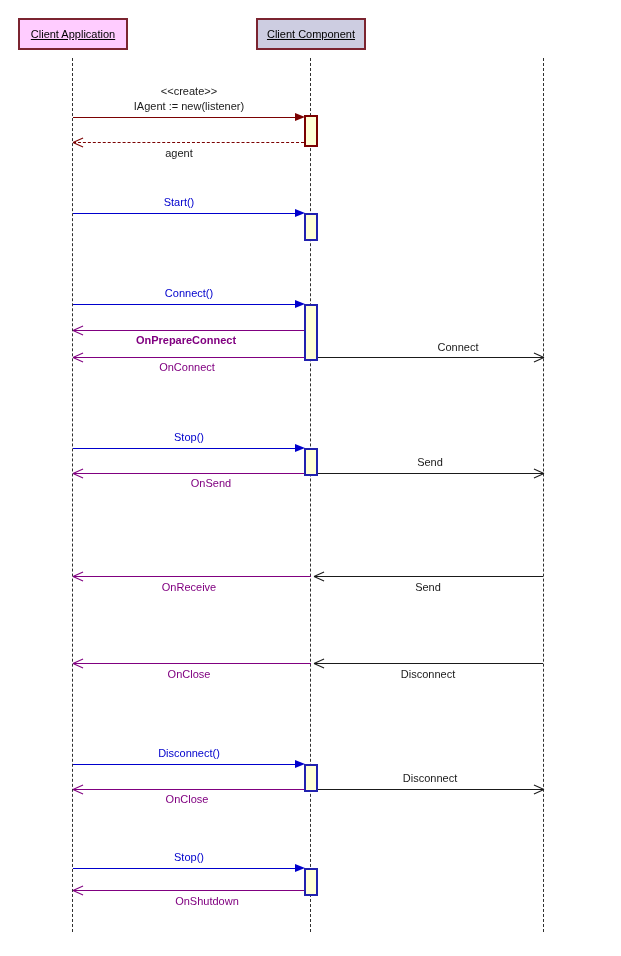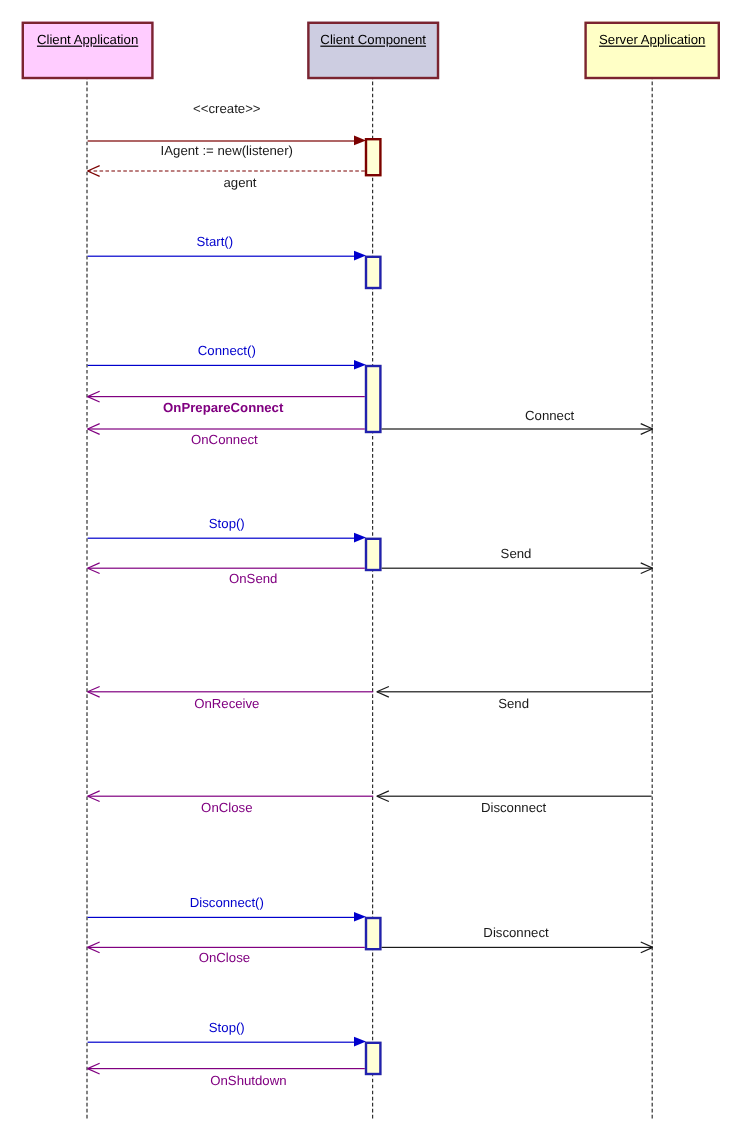"Client Application" .actor { height: 48px -> 32px }
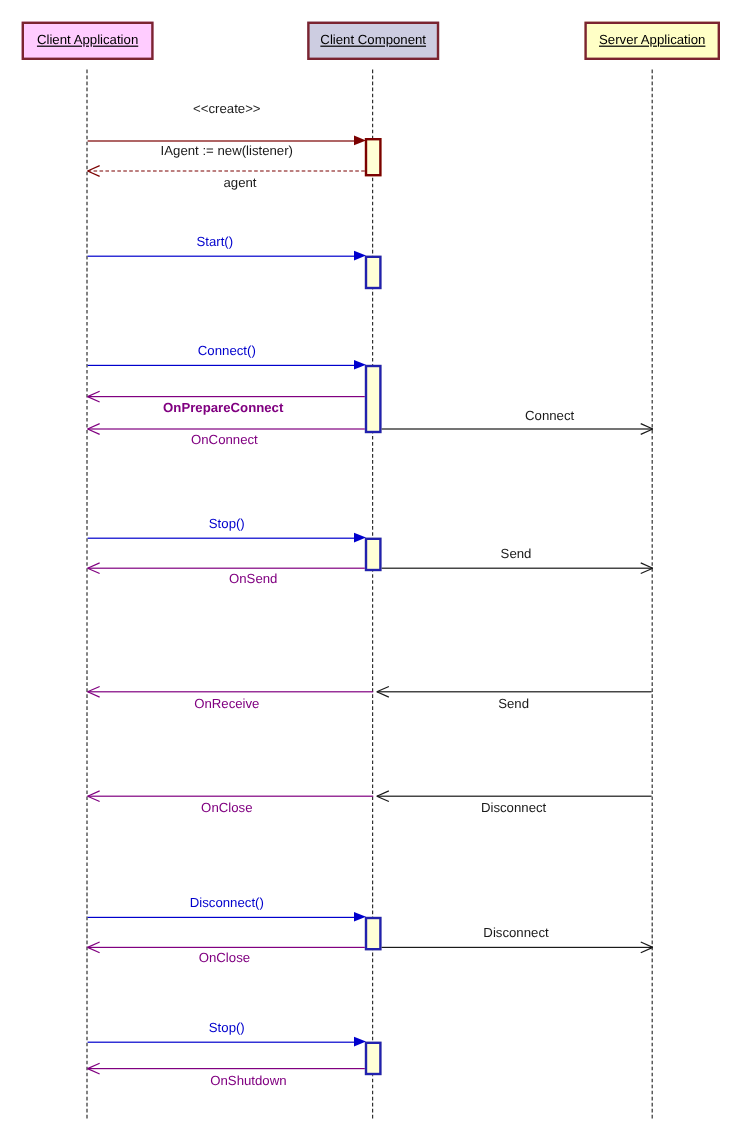"Server Application" div.actor { html: <div> <span>Server Application</span> </div> -> none }
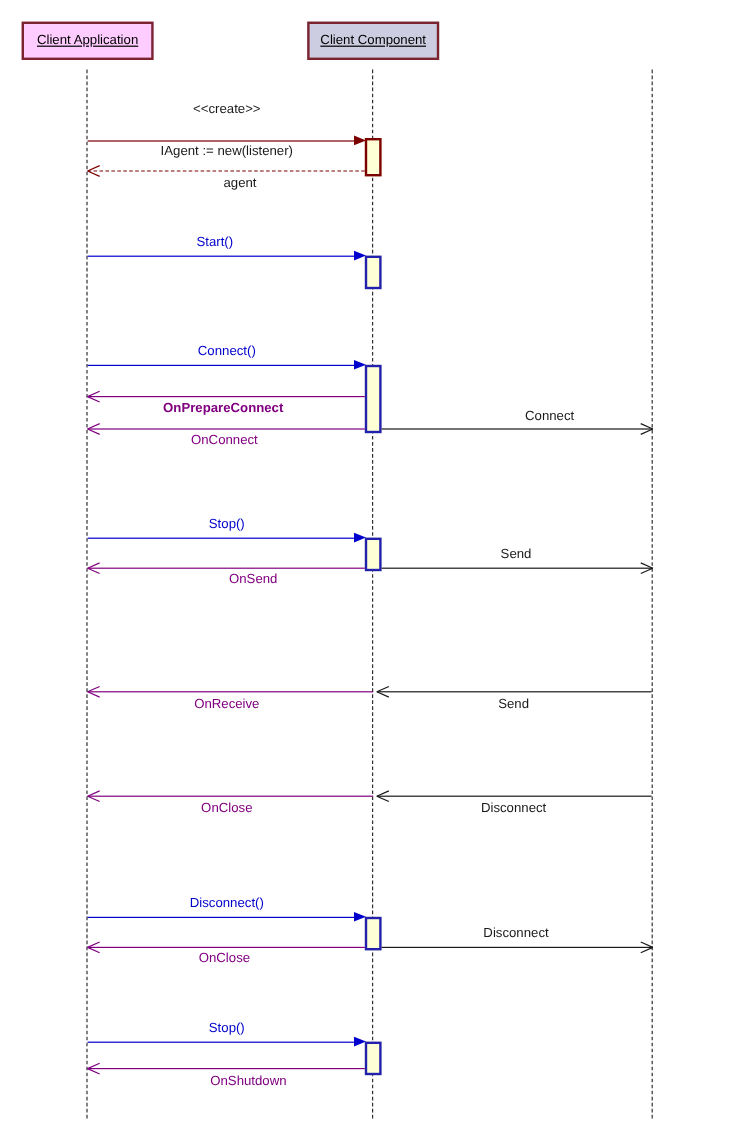"IAgent := new(listener)" div.lbl { margin-top: 20px -> none }
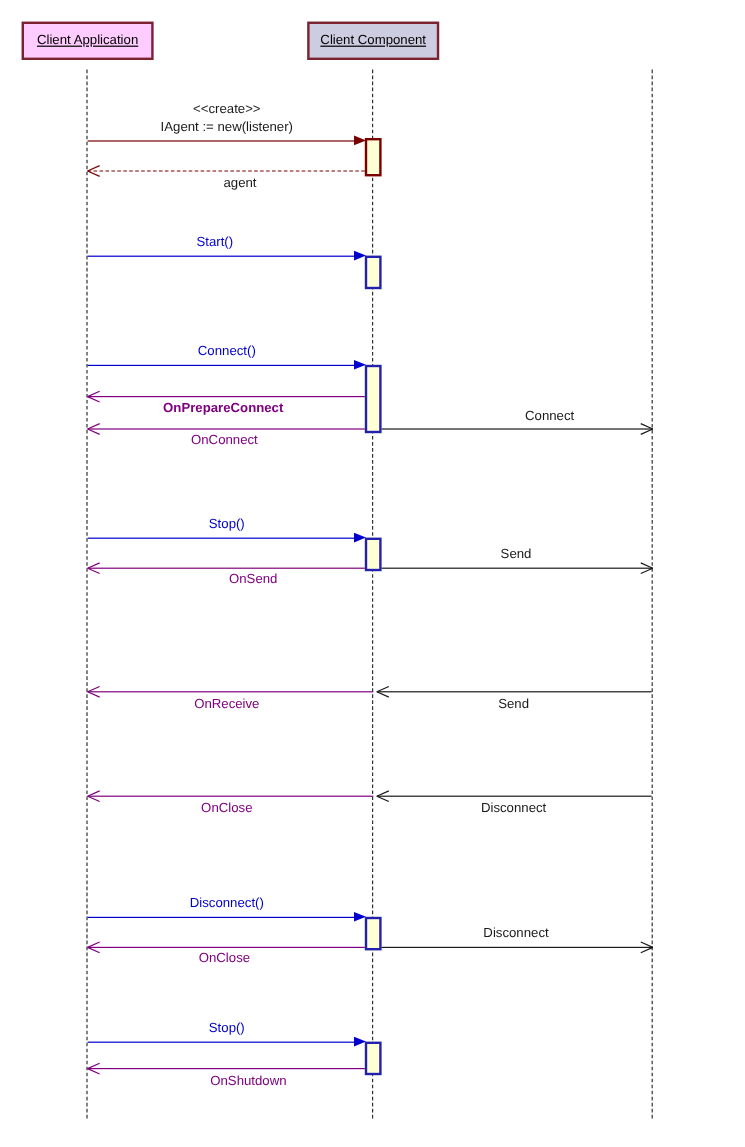"agent" div.lbl { left: 200px -> 179px }
